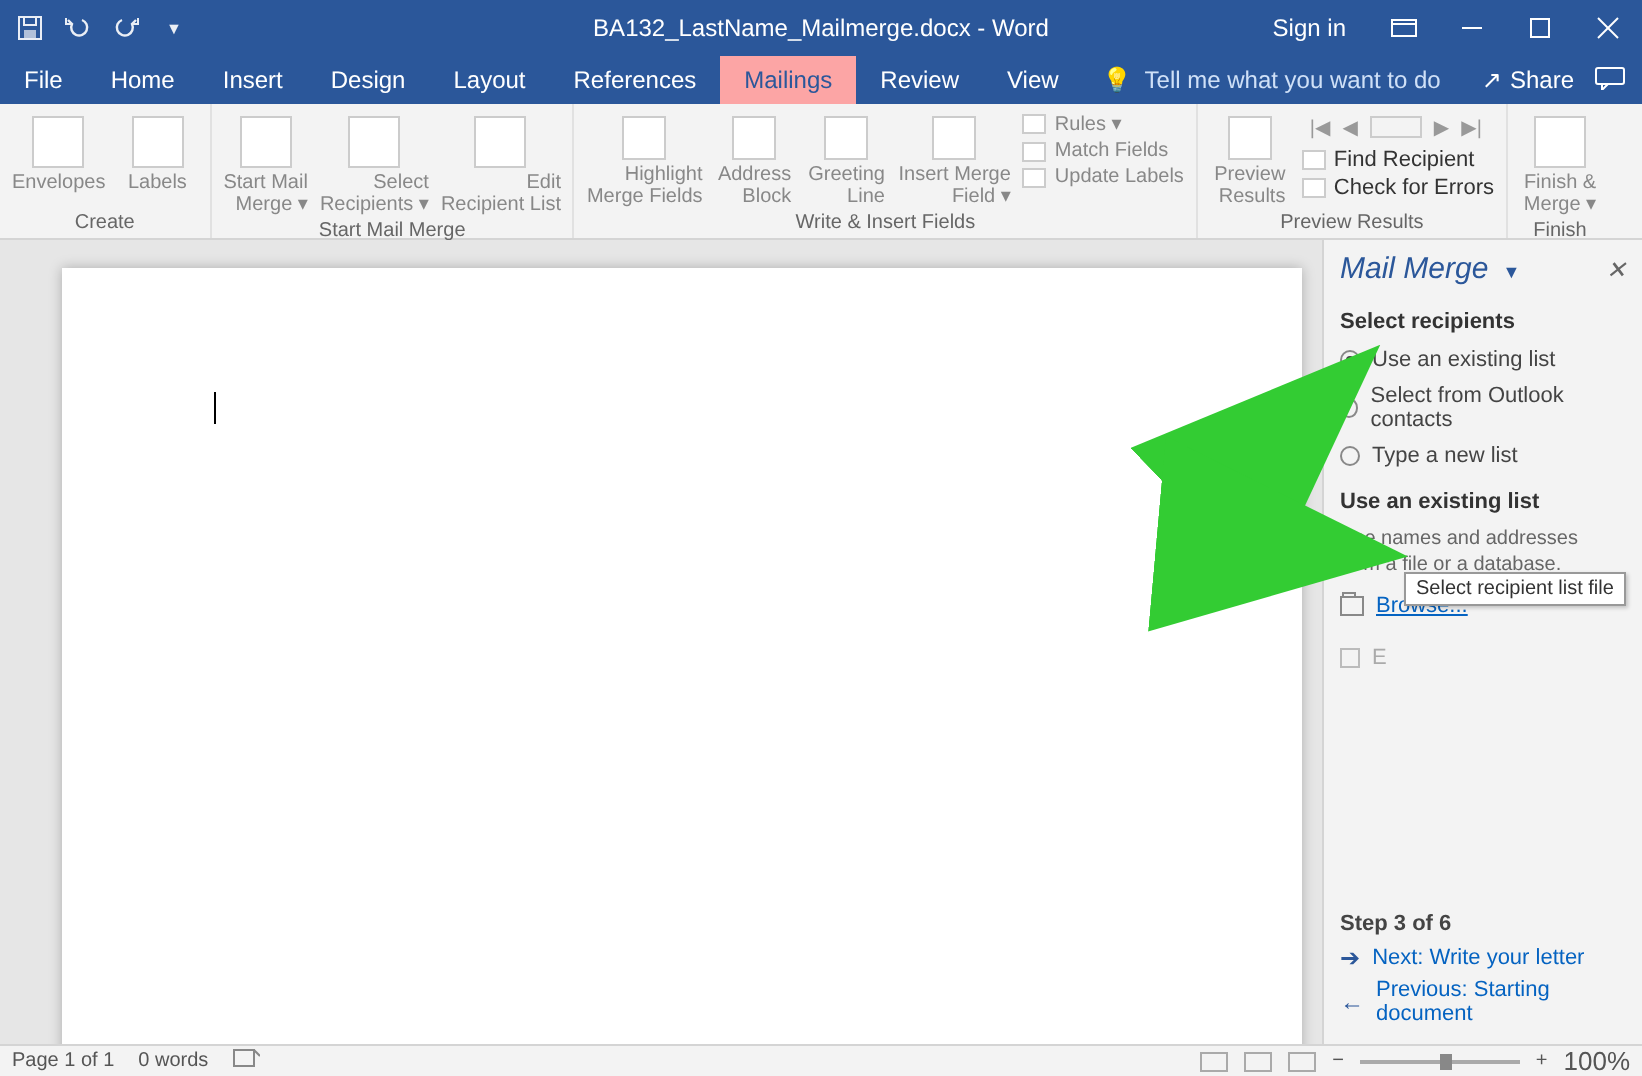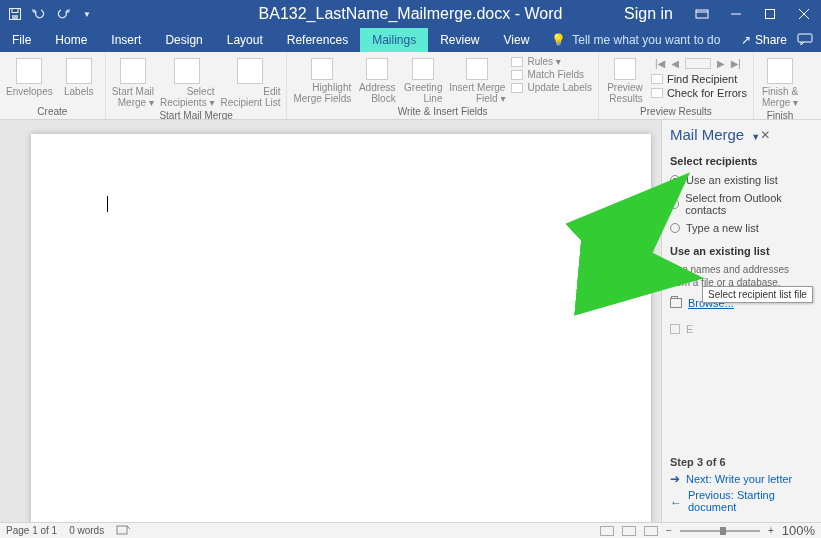"BA132_LastName_Mailmerge.docx - Word" .title-text { font-size: 16px -> 12px }
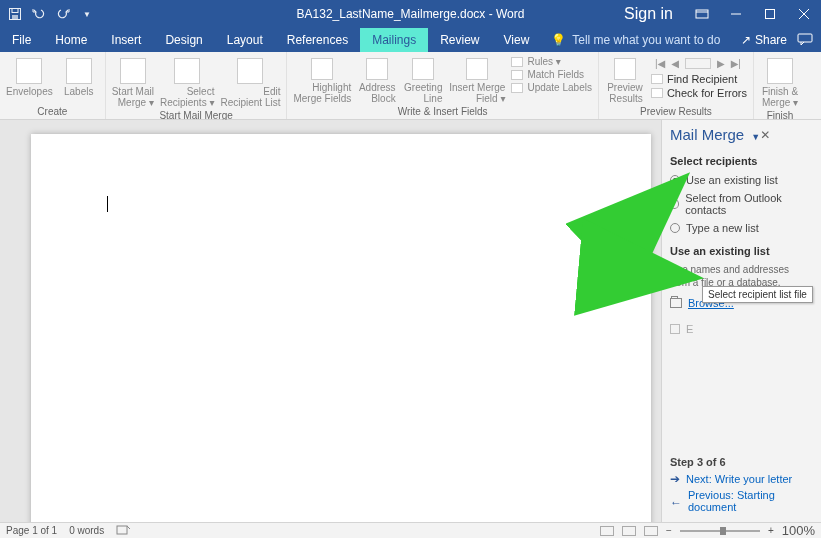"Sign in" .title-right .item { font-size: 16px -> 12px }
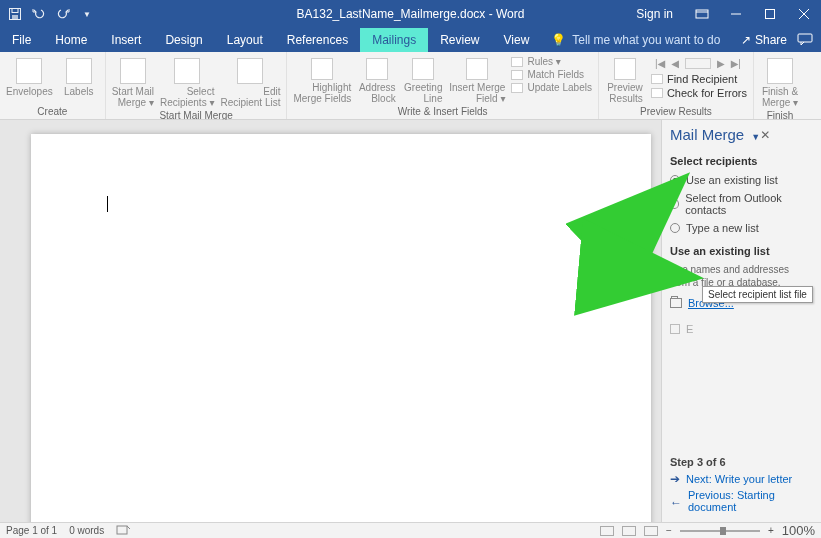"Mailings" .tab.active { background: #5eead4 -> #fca5a5 }
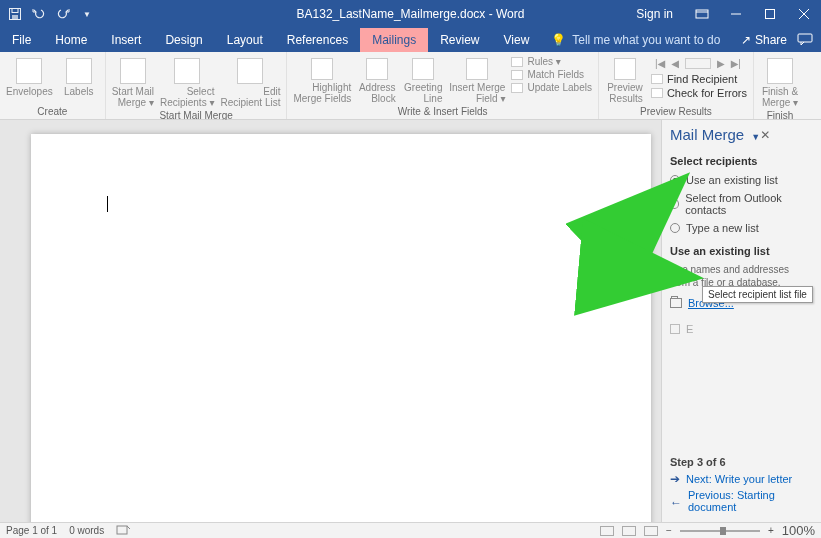"Mail Merge ▼" .pane-header { font-style: none -> italic; justify-content: none -> space-between }
